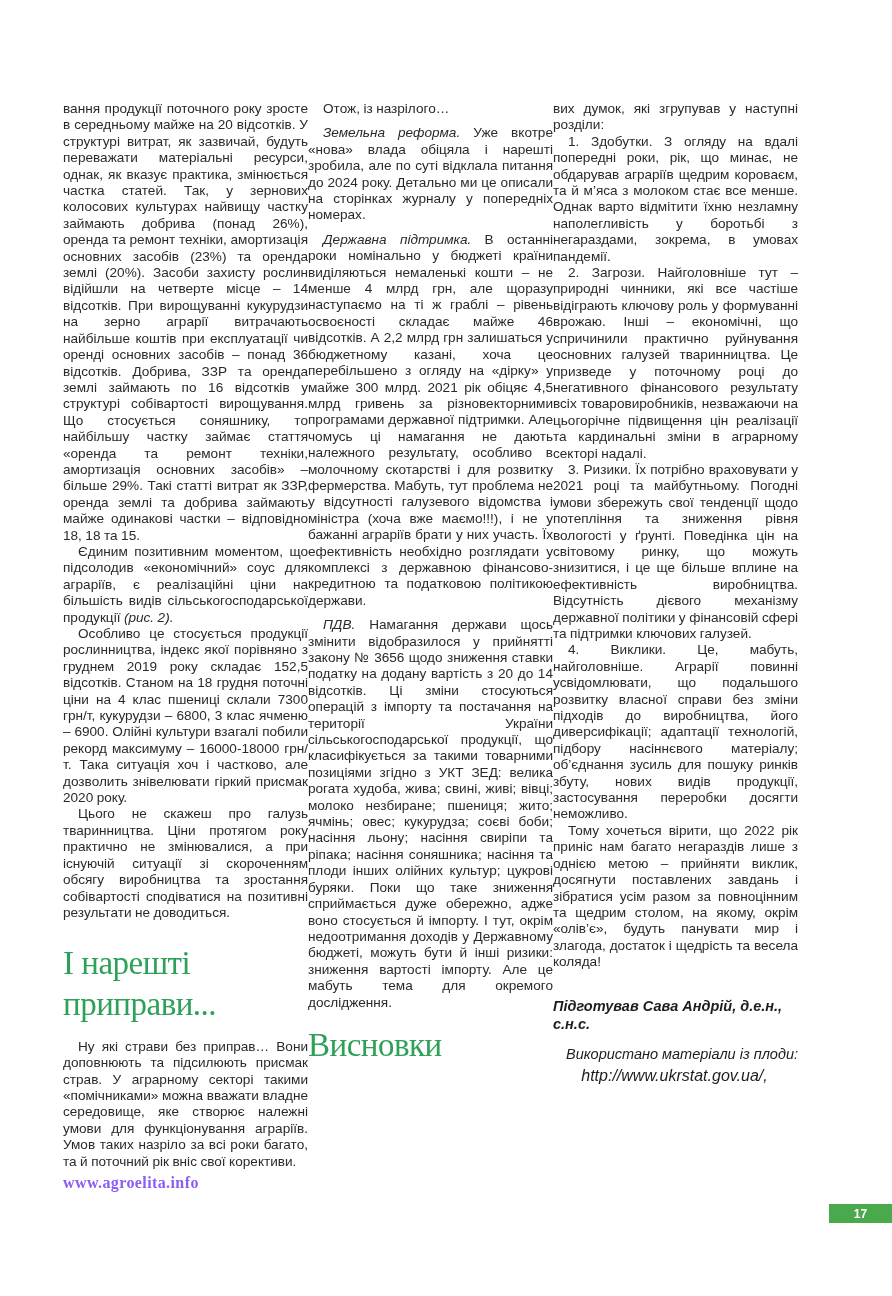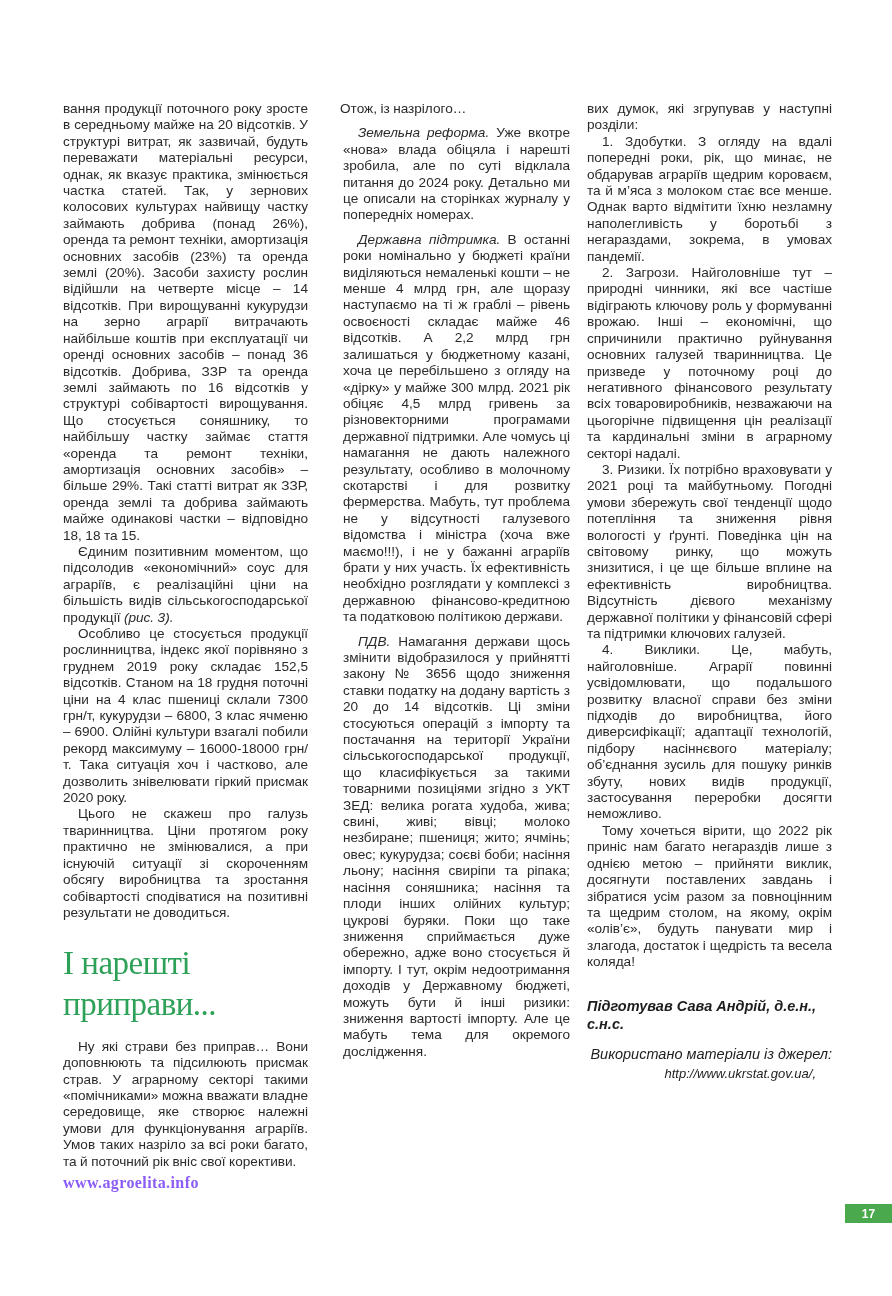"вання продукції поточного року зросте" .content { gap: 17px -> none }
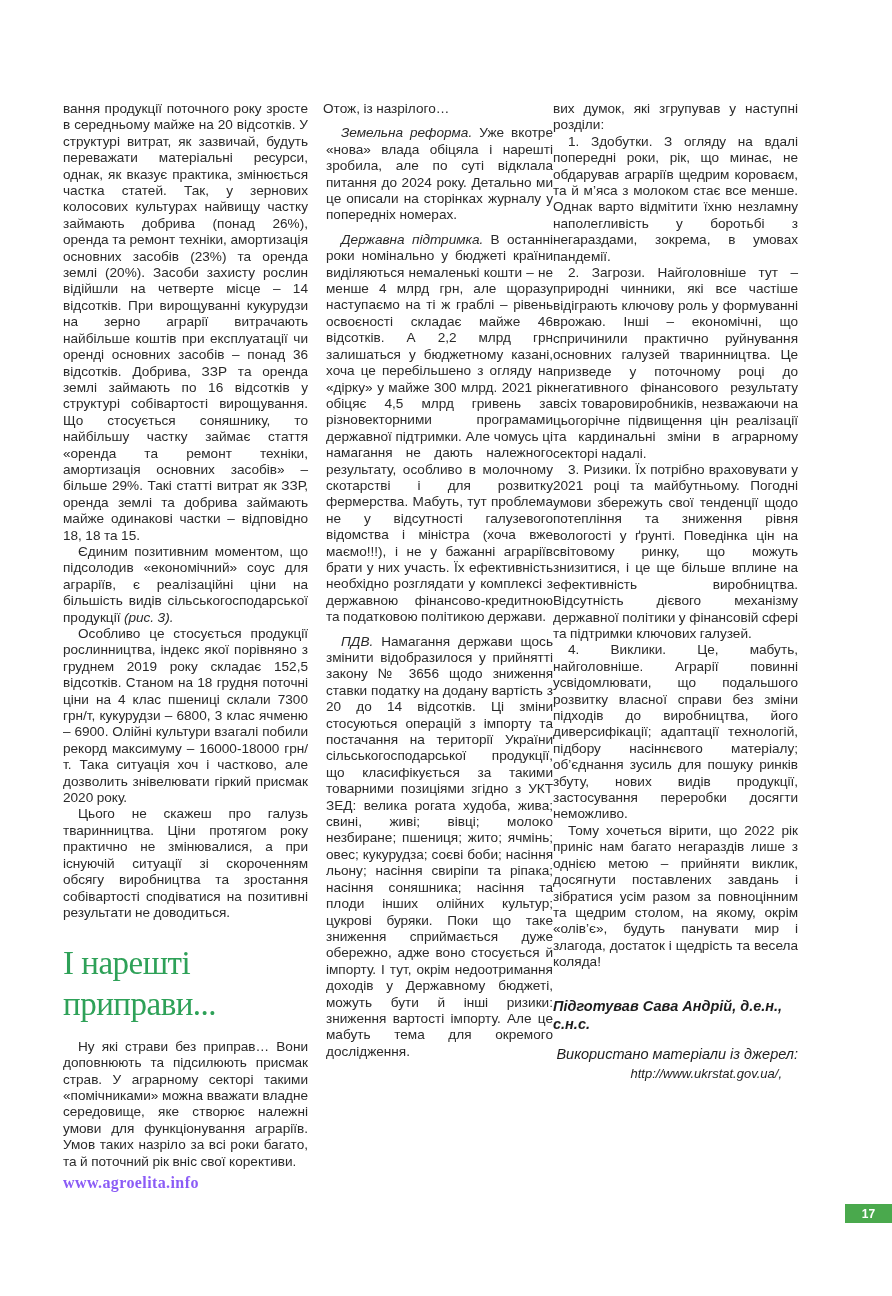"Земельна реформа. Уже вкотре «нова»" p.body.gap { margin-left: 18px -> none }
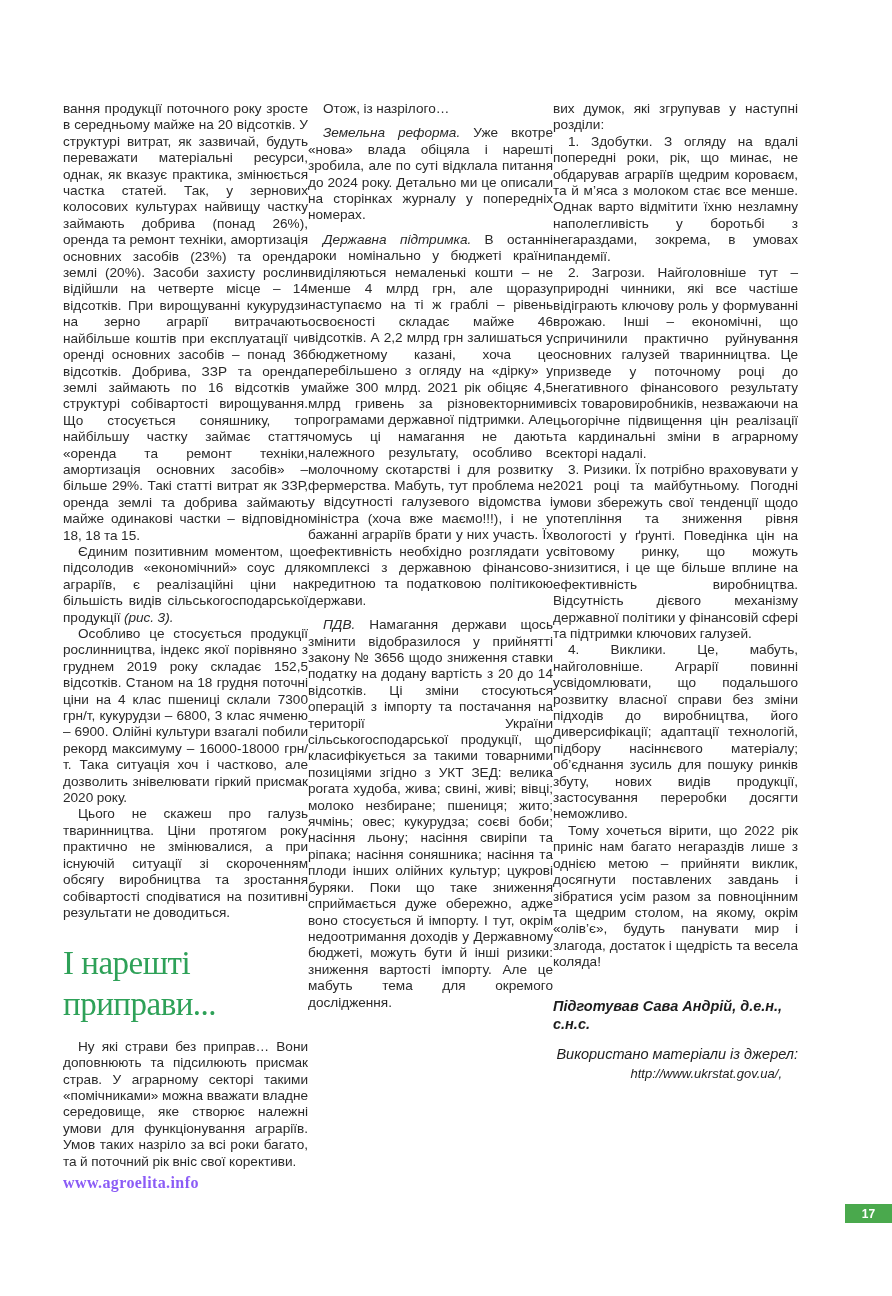"(рис. 3)." span.ital { text: 3 -> 2 }
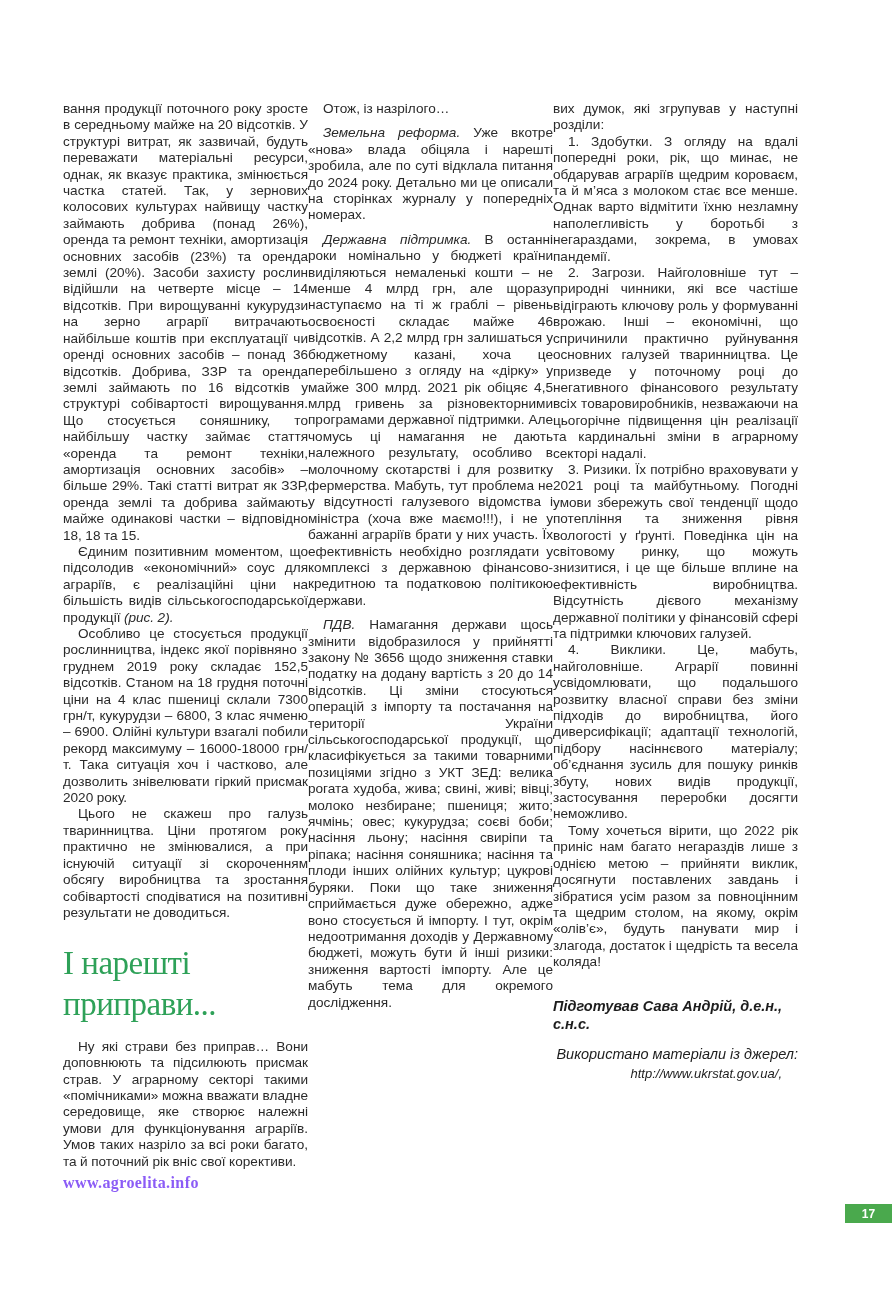"Висновки" h2.green { html: none -> <h2>Висновки</h2> }
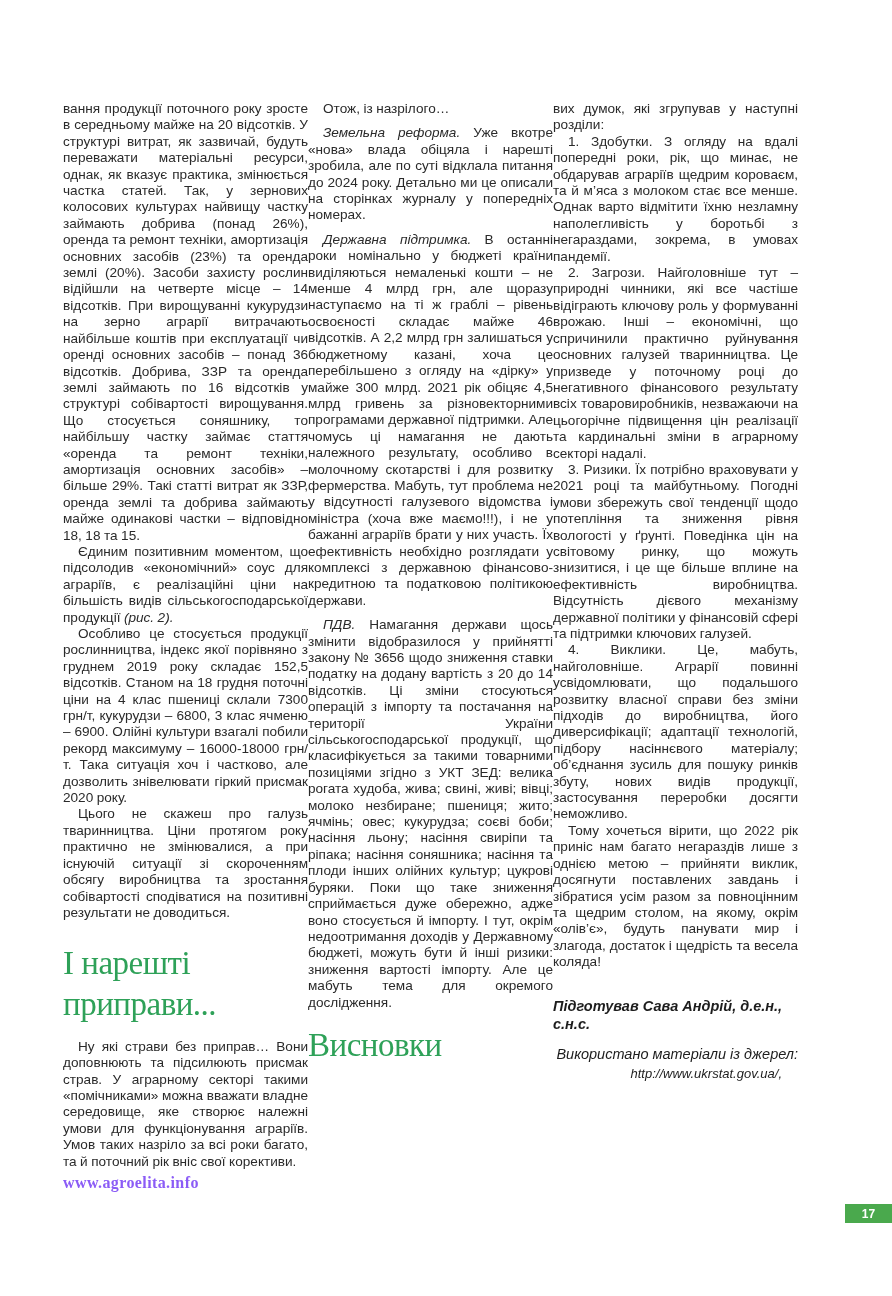"Використано матеріали із джерел:" p.sources-label { text: джерел -> плоди }
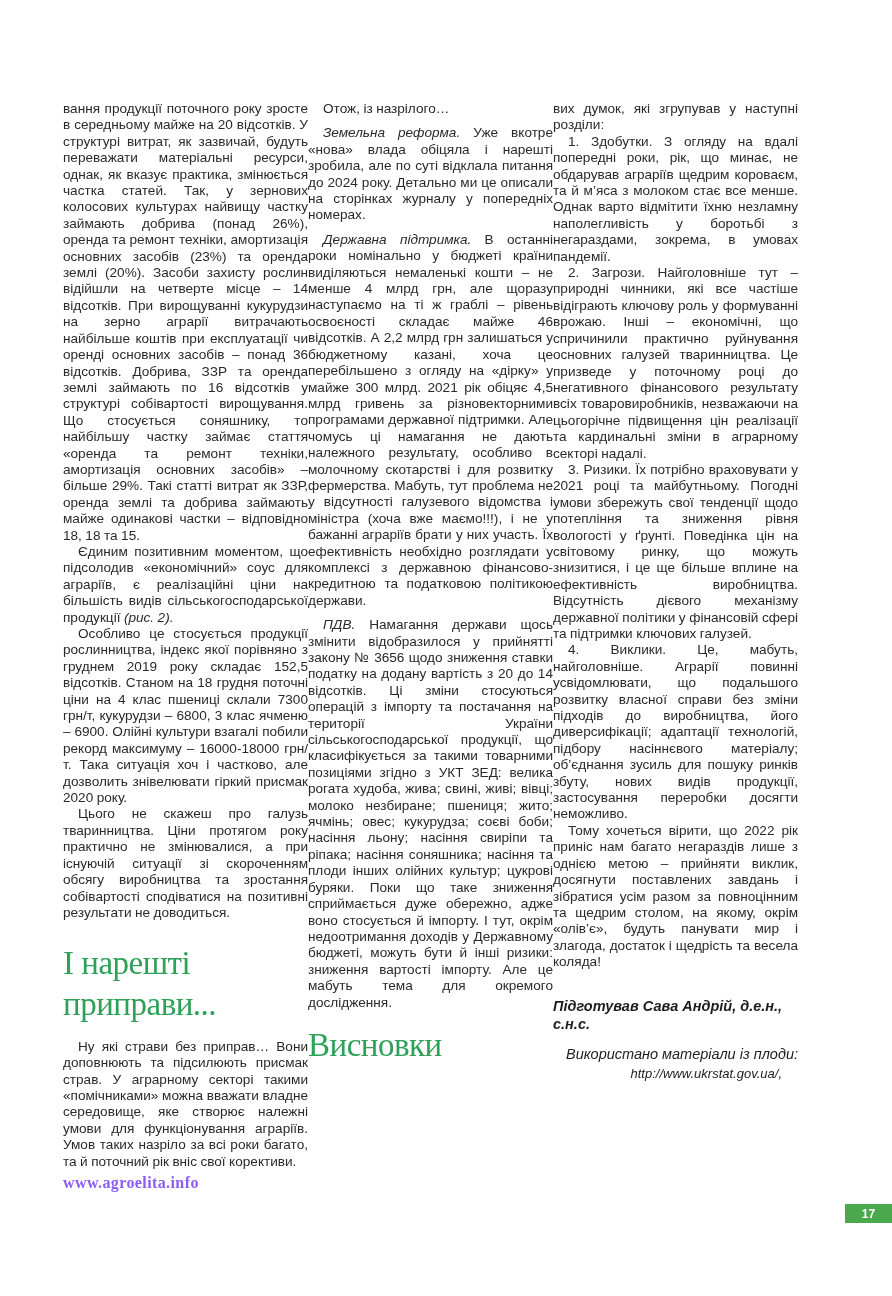"http://www.ukrstat.gov.ua/," .source-line { font-size: 13px -> 16px; margin: 2px 16px 0 0 -> 2px 2px 0 0; text-align: right -> center }
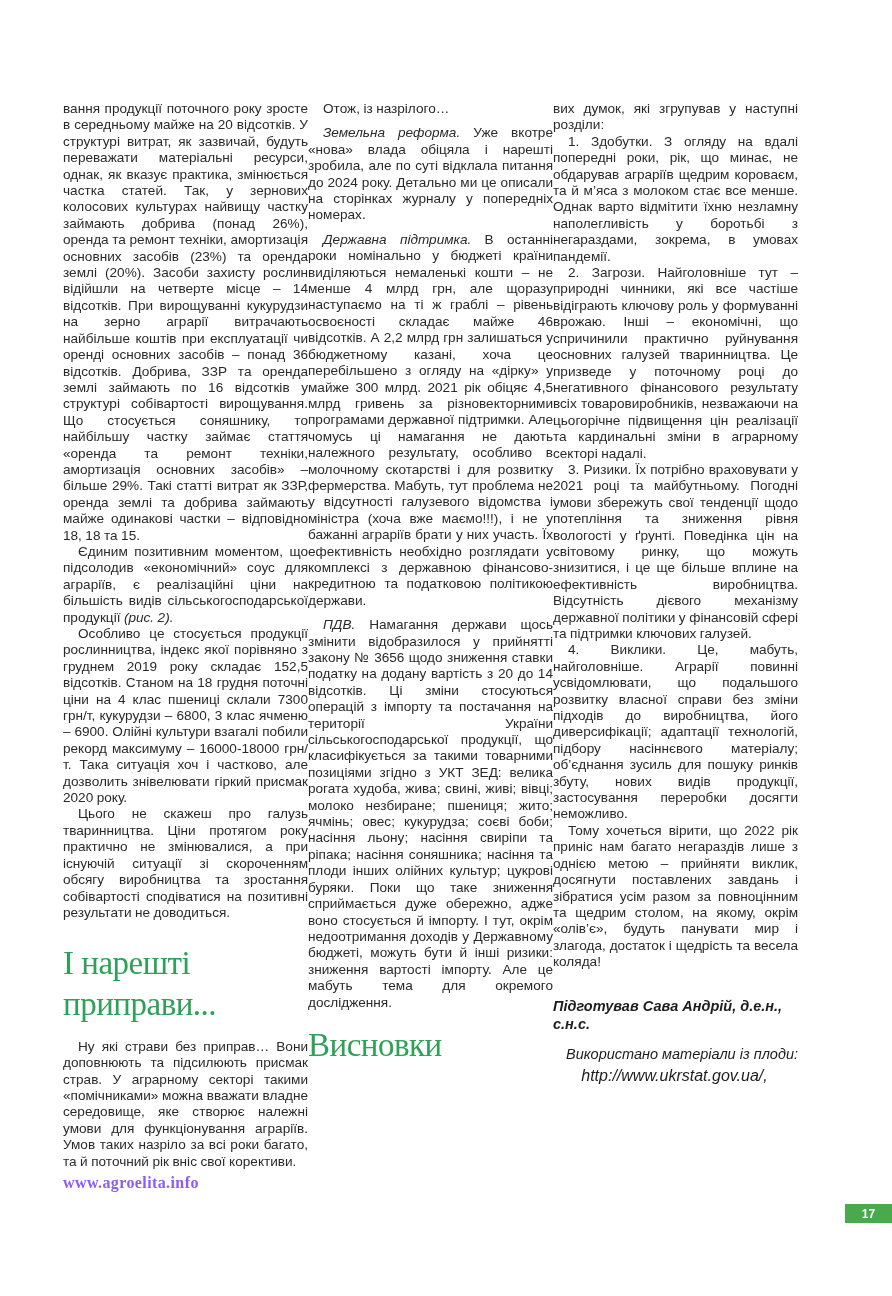"17" .pagebox { width: 47px -> 63px }
